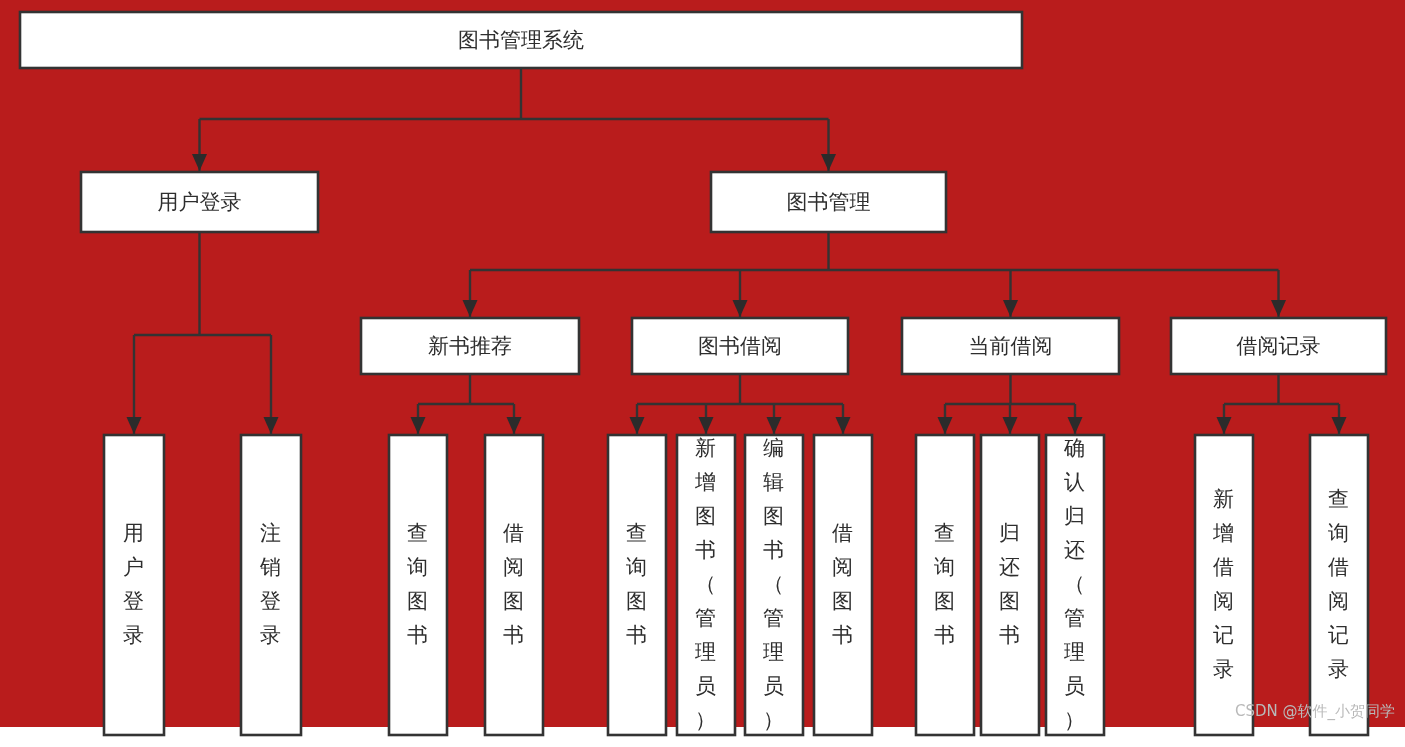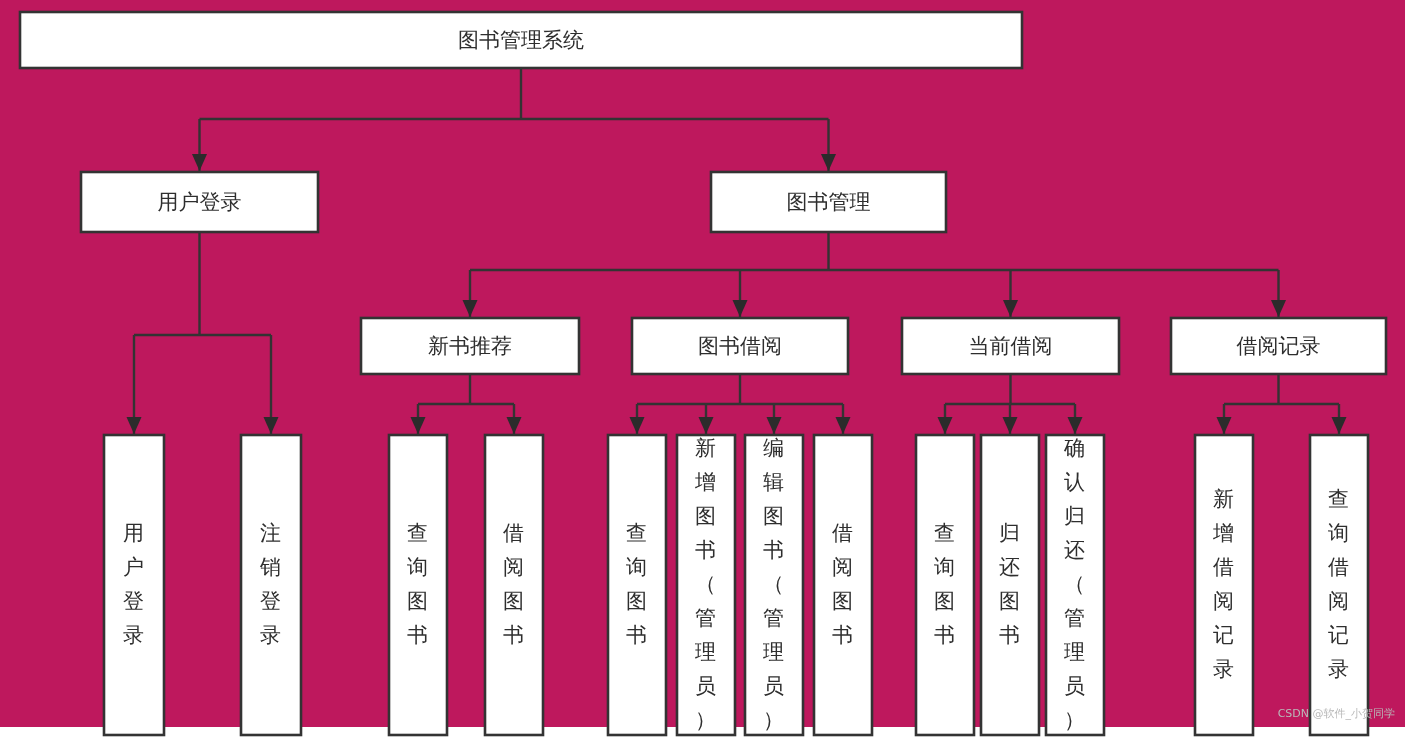"图书管理系统" #diagram-root { background: #be185d -> #b91c1c }
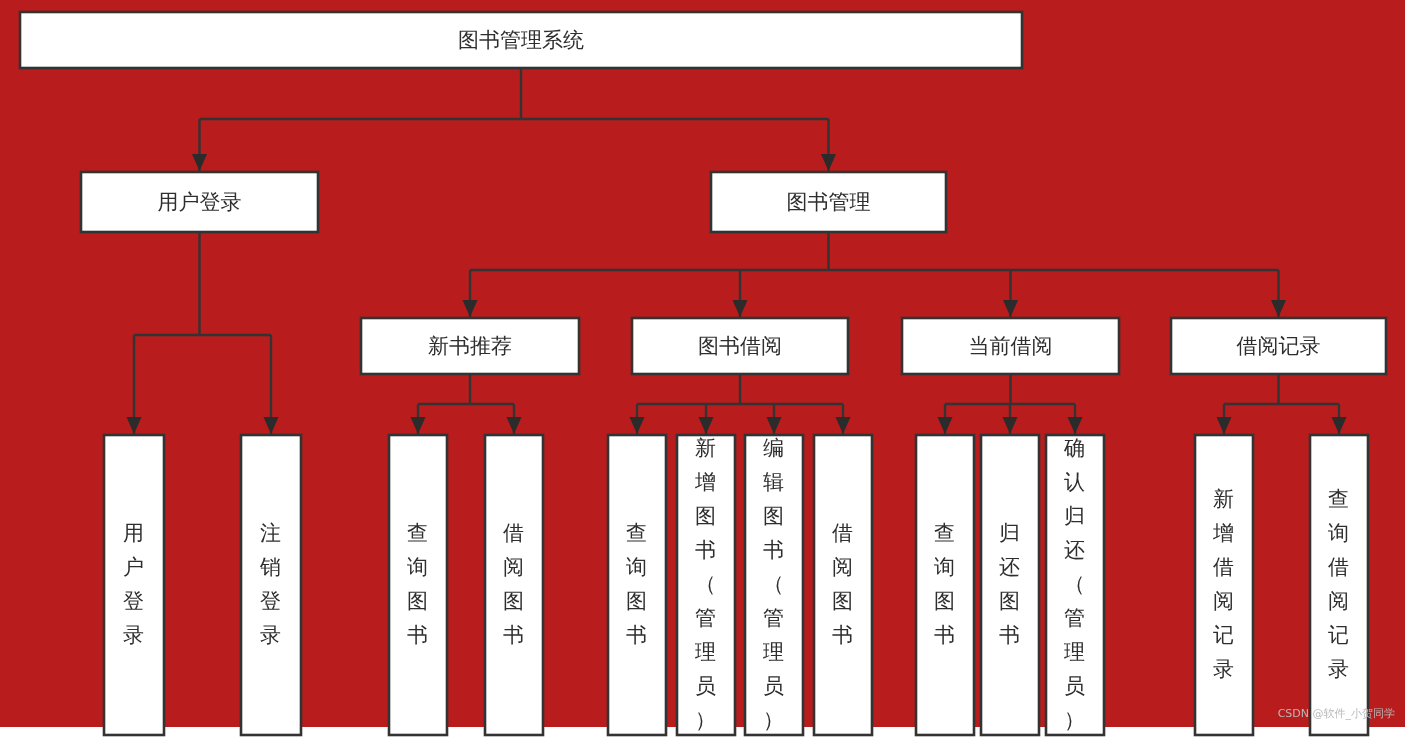"CSDN @软件_小贺同学" .watermark { font-size: 11px -> 15px }
